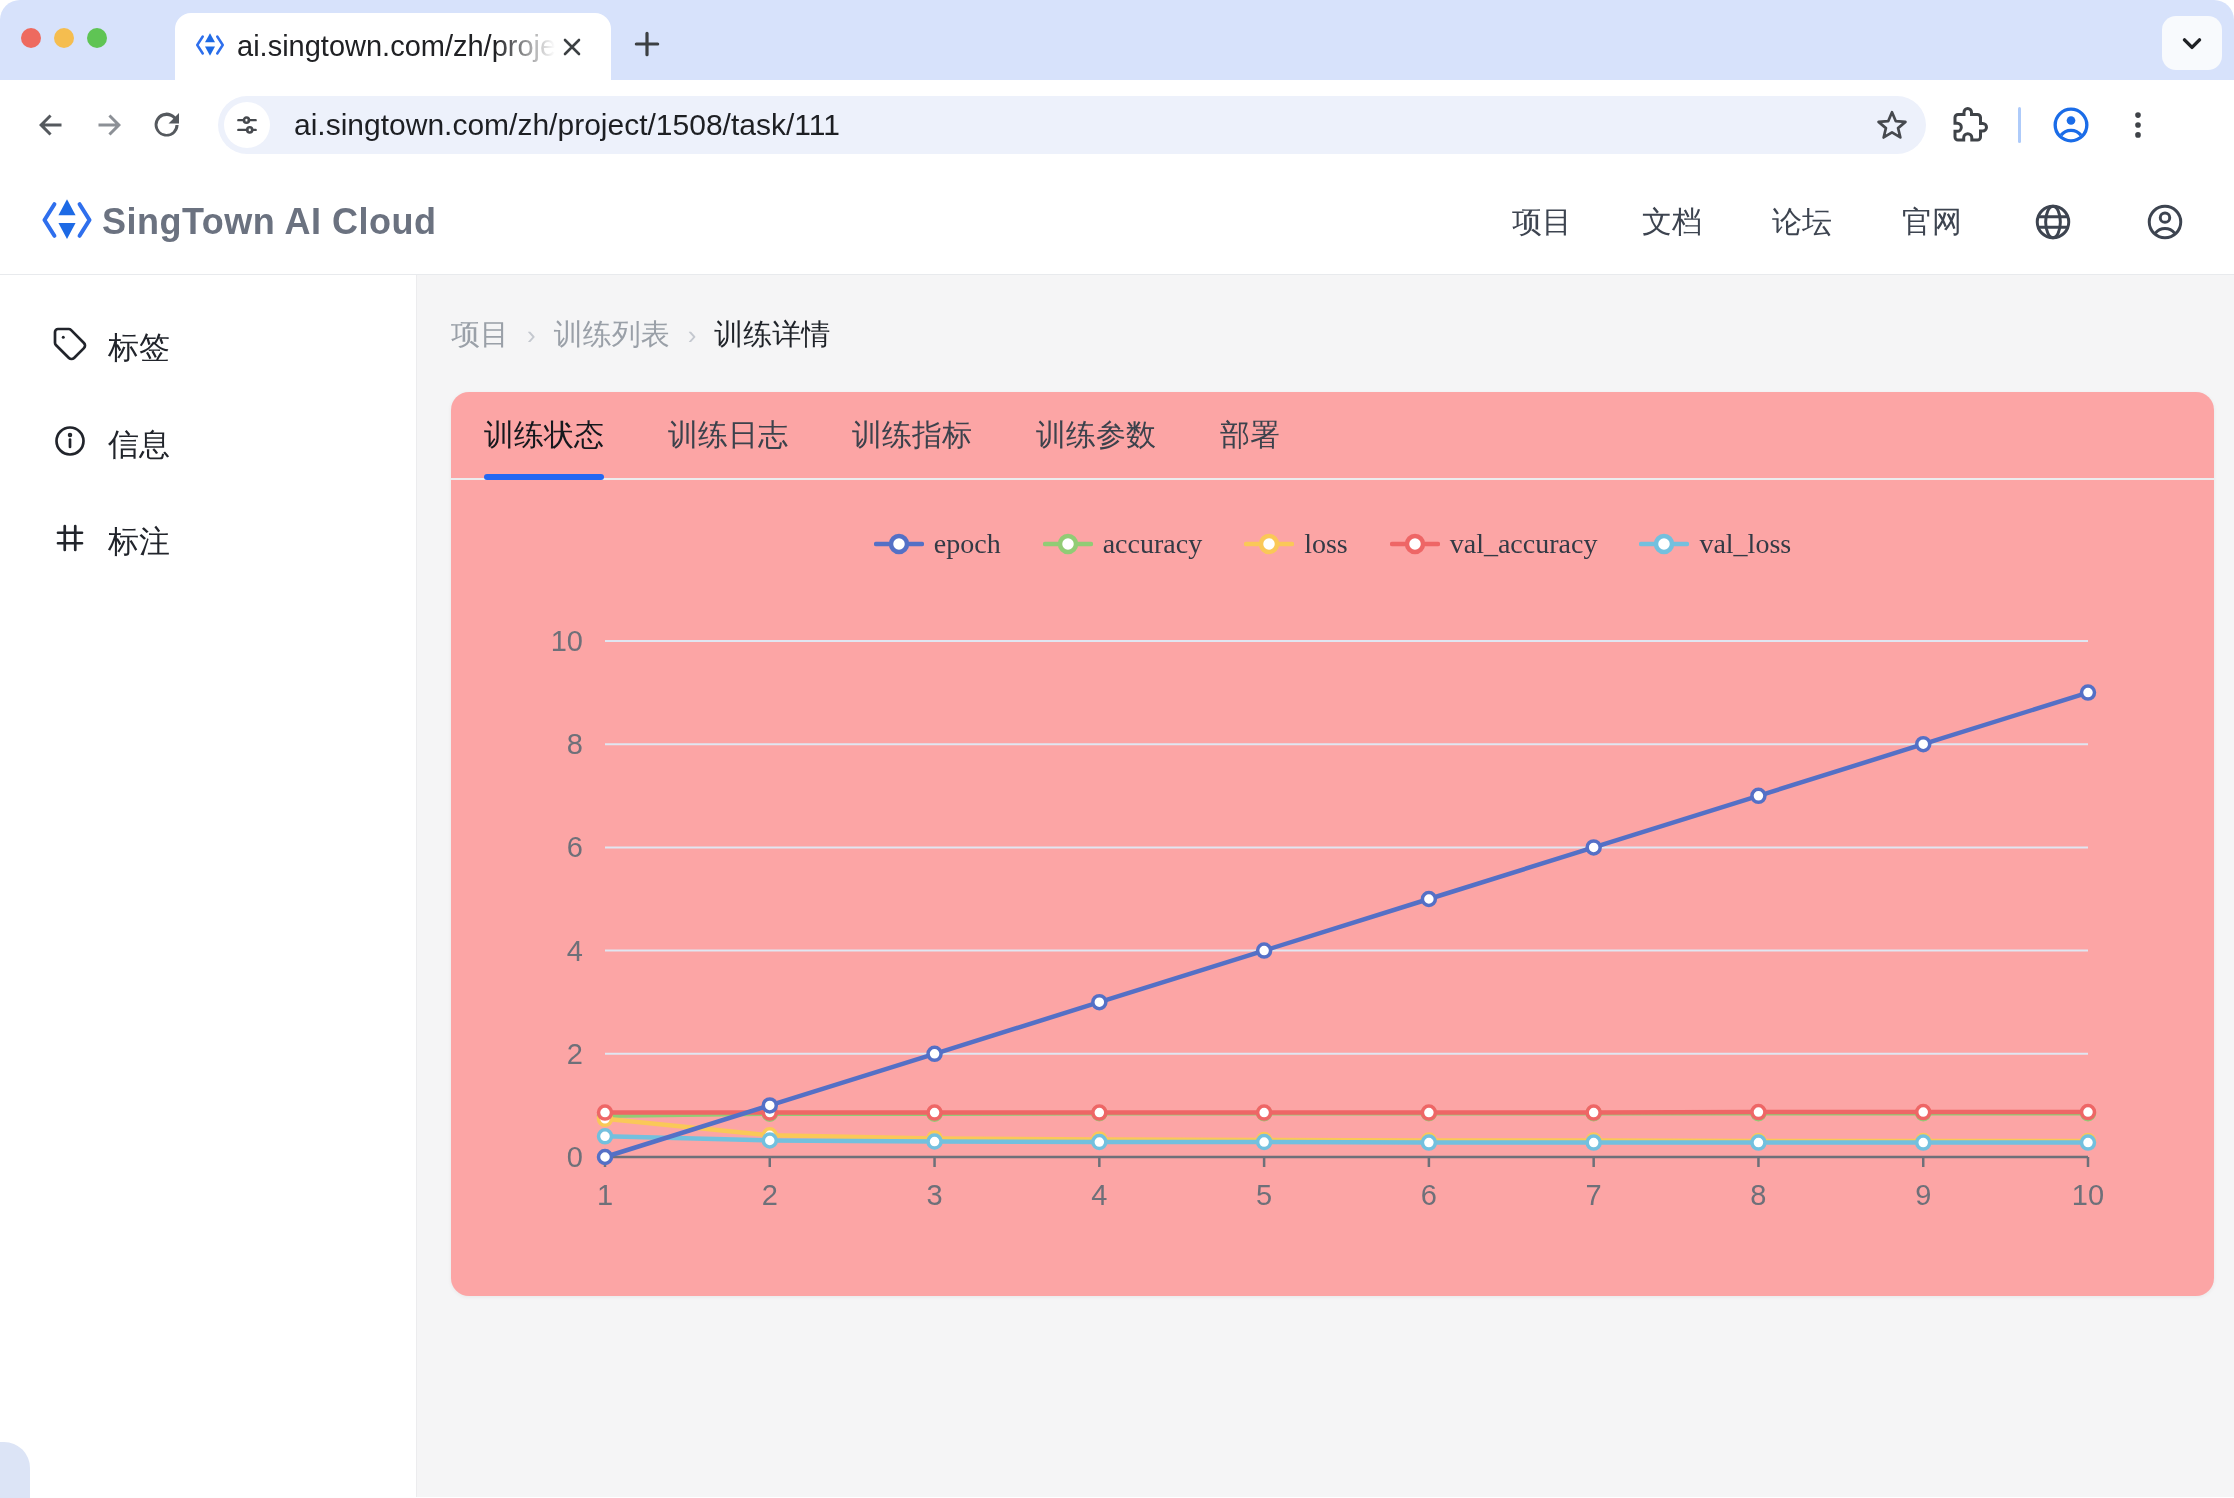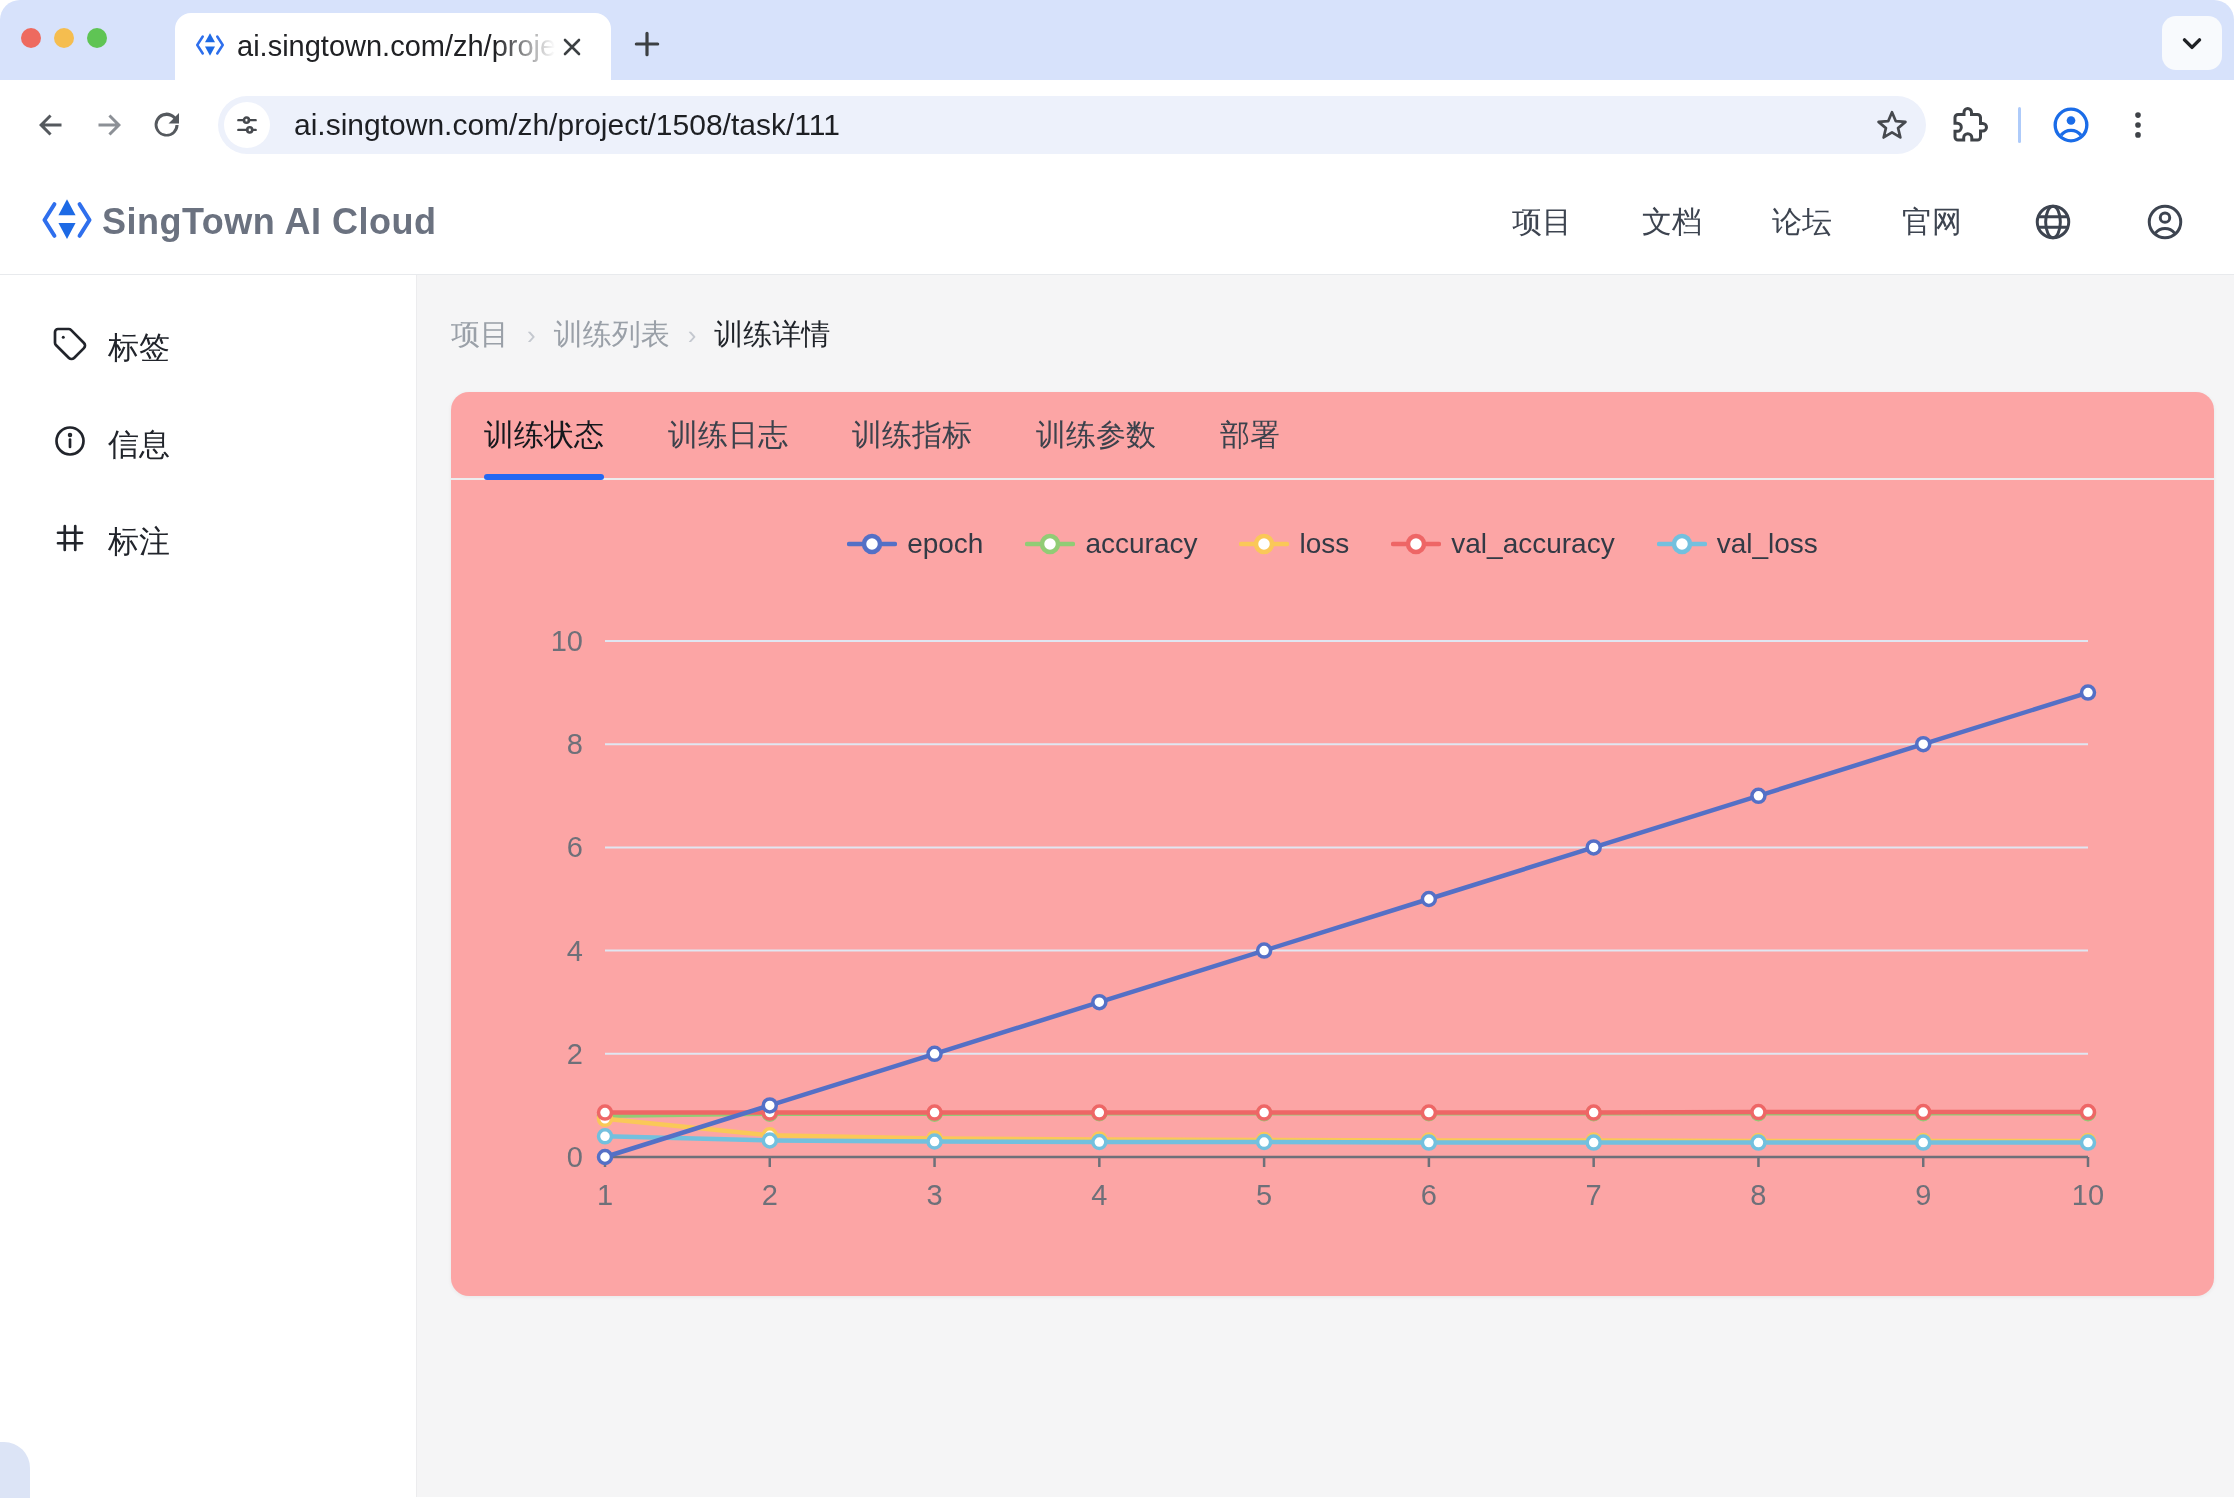"epoch" .legend-row { font-family: none -> Liberation Serif, serif }
